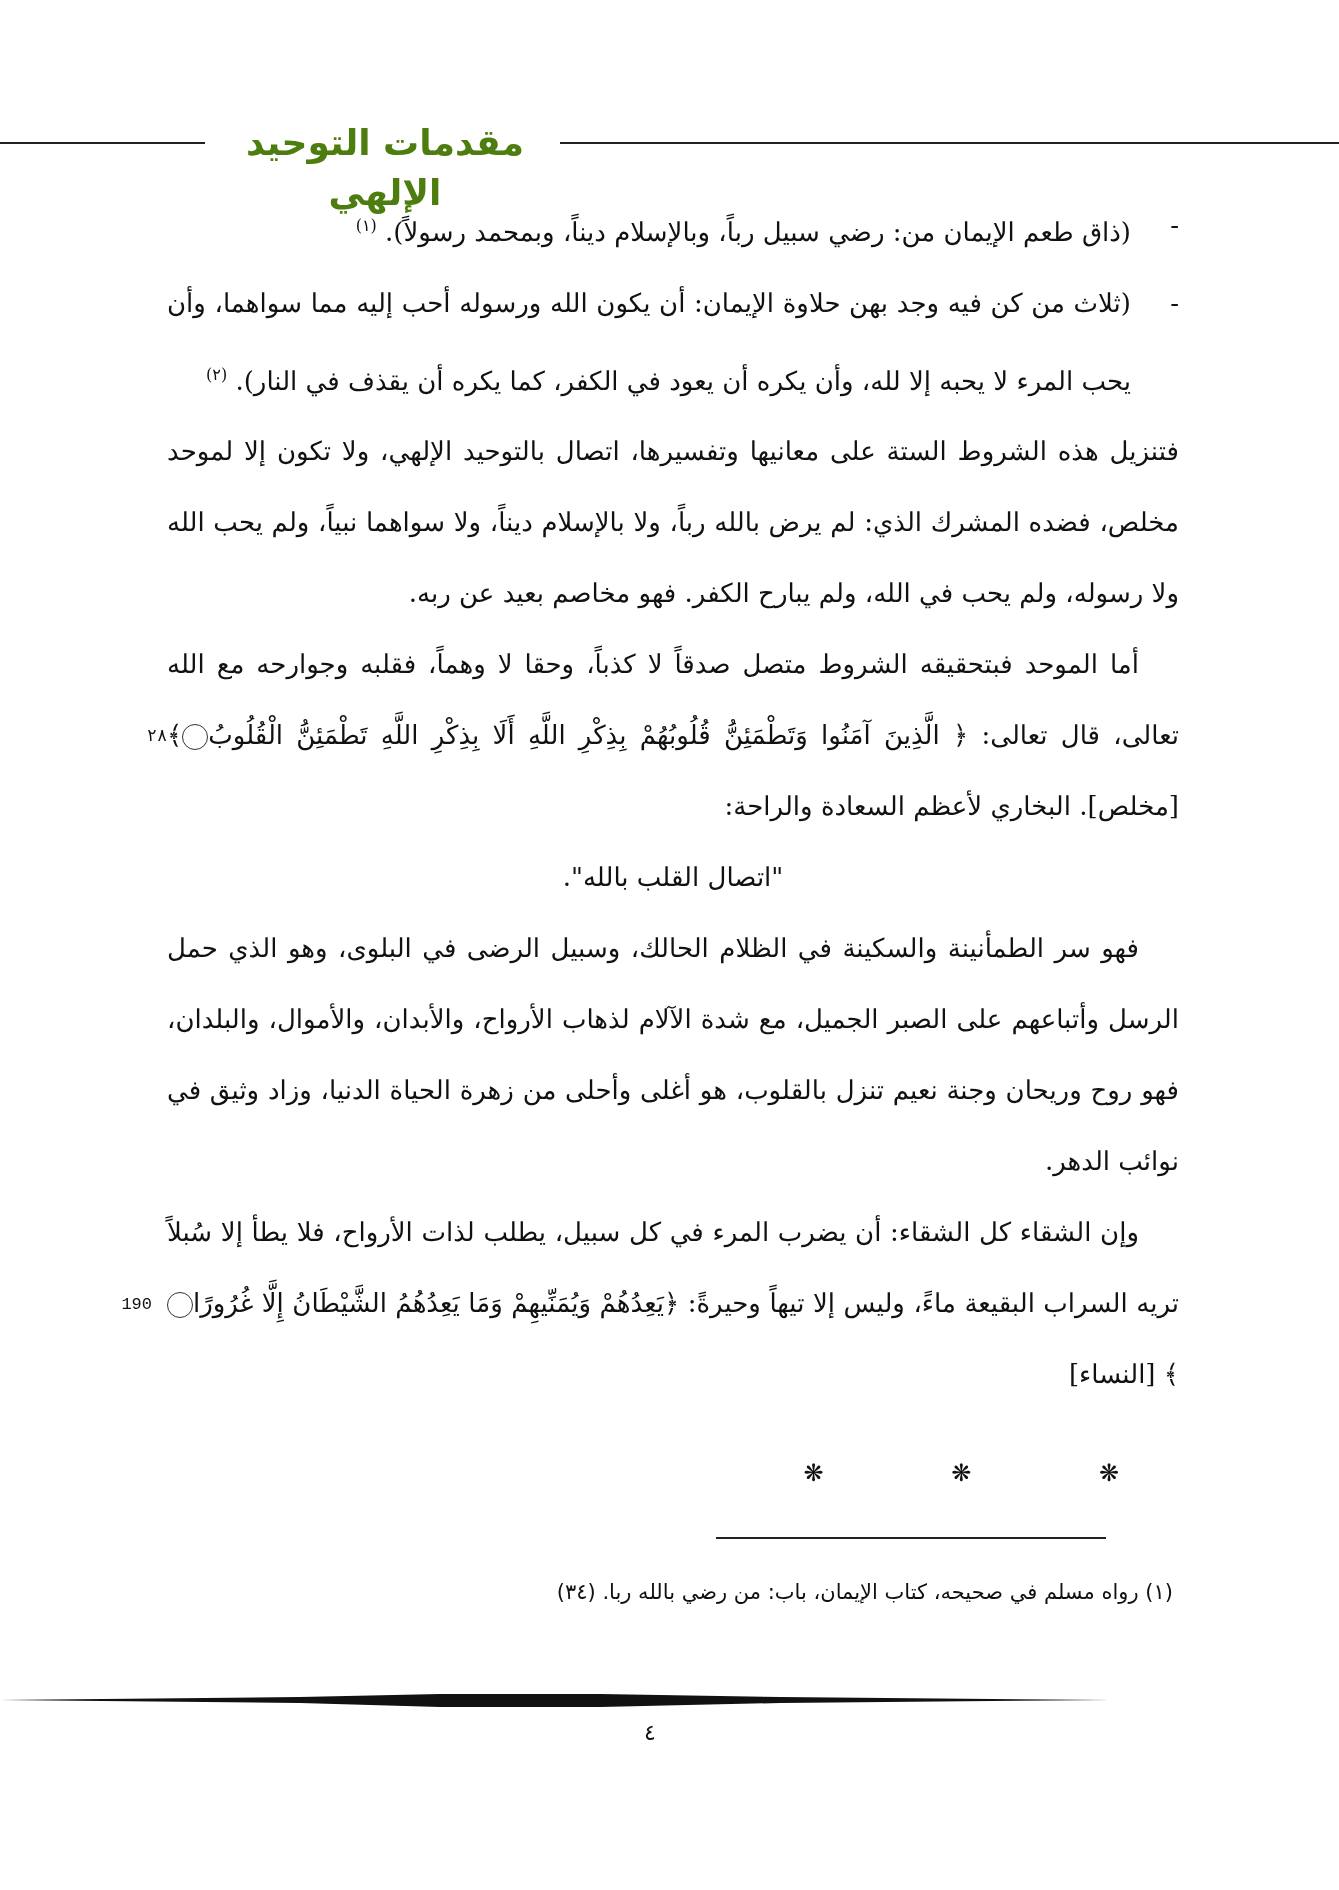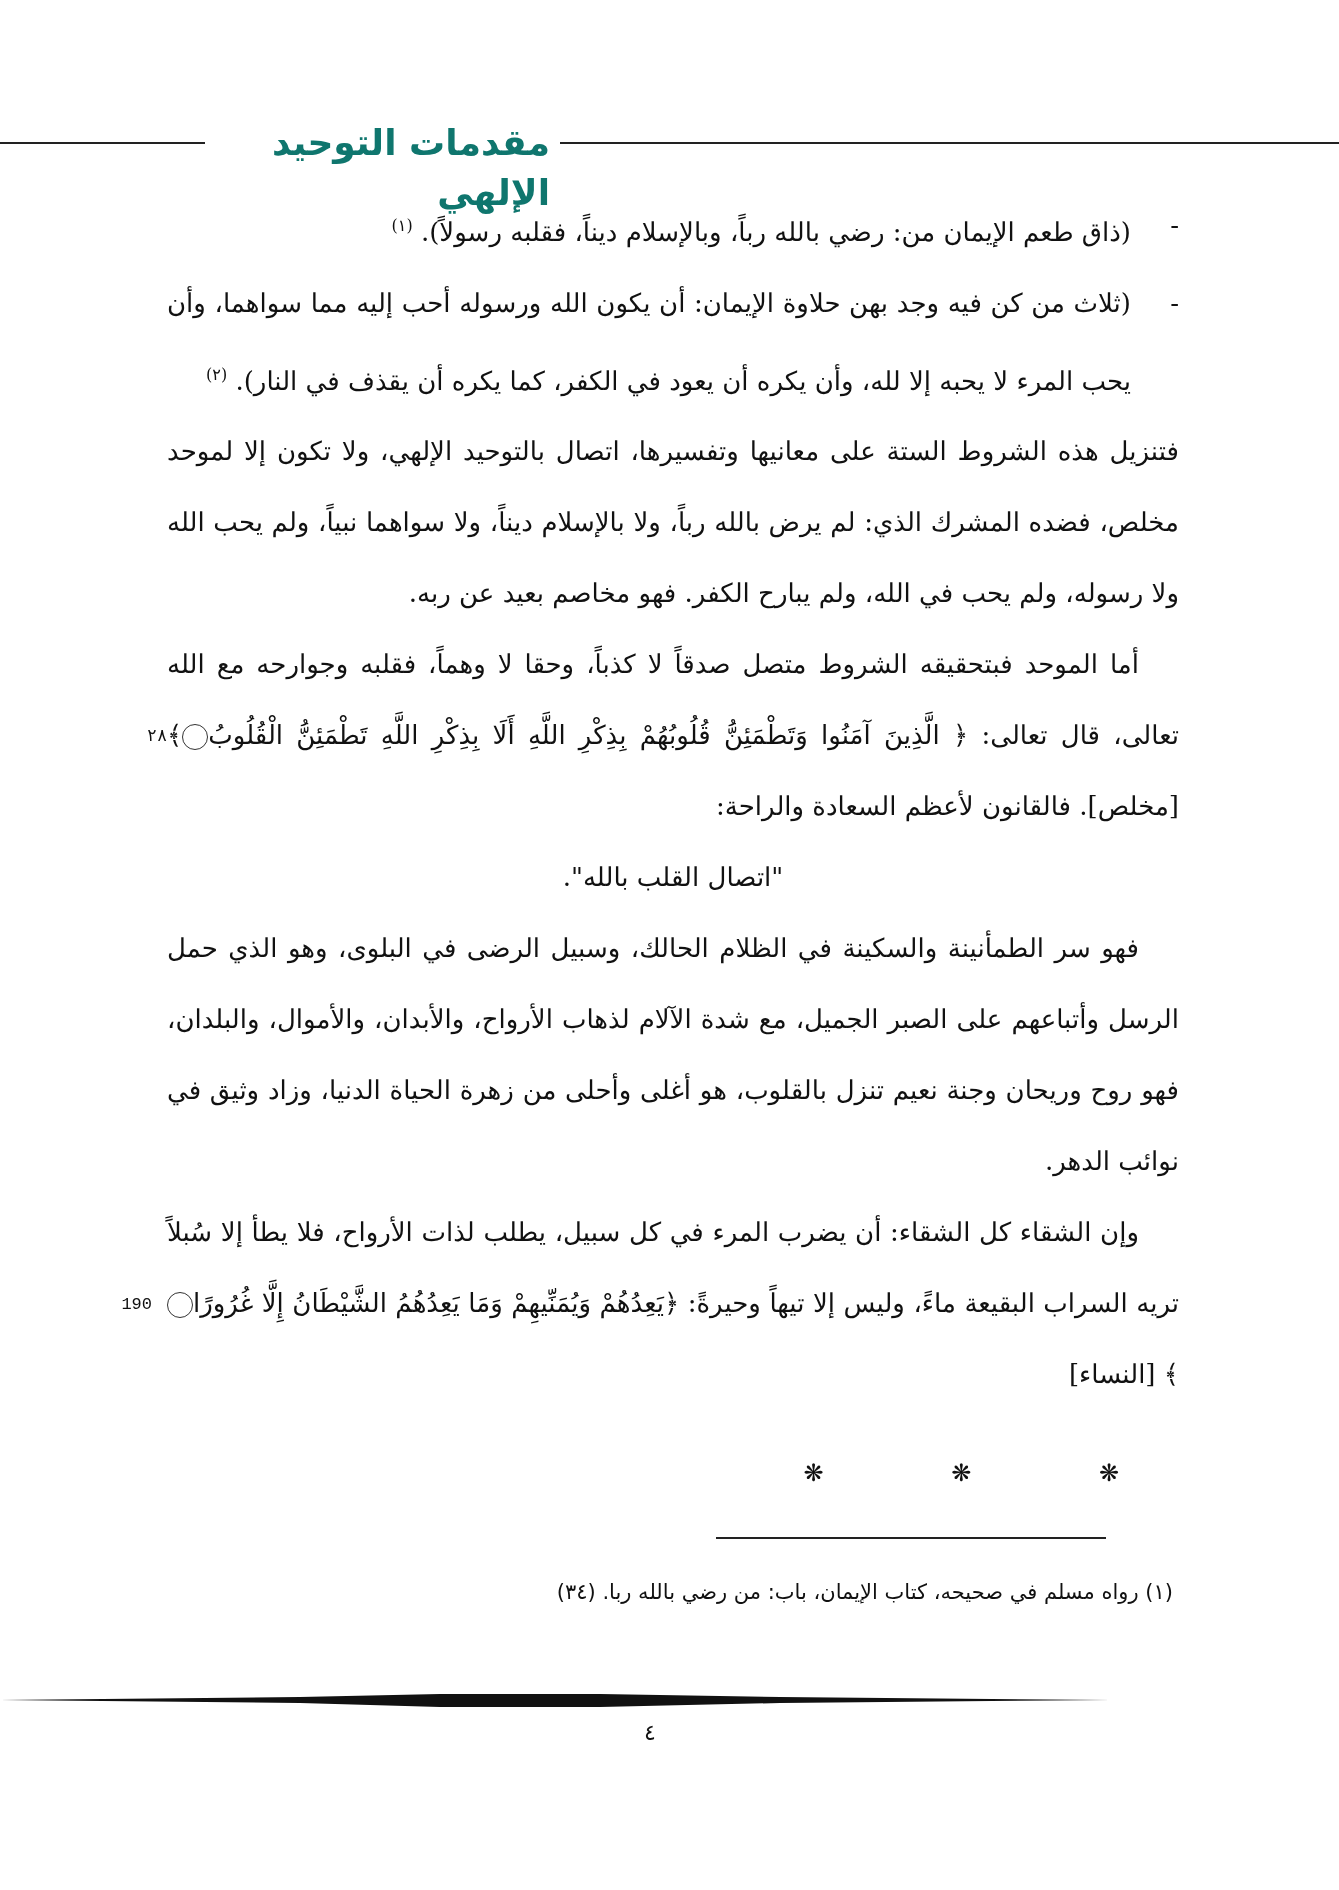"مقدمات التوحيد الإلهي" .header-title { color: #0f766e -> #4d7c0f; text-align: right -> center }
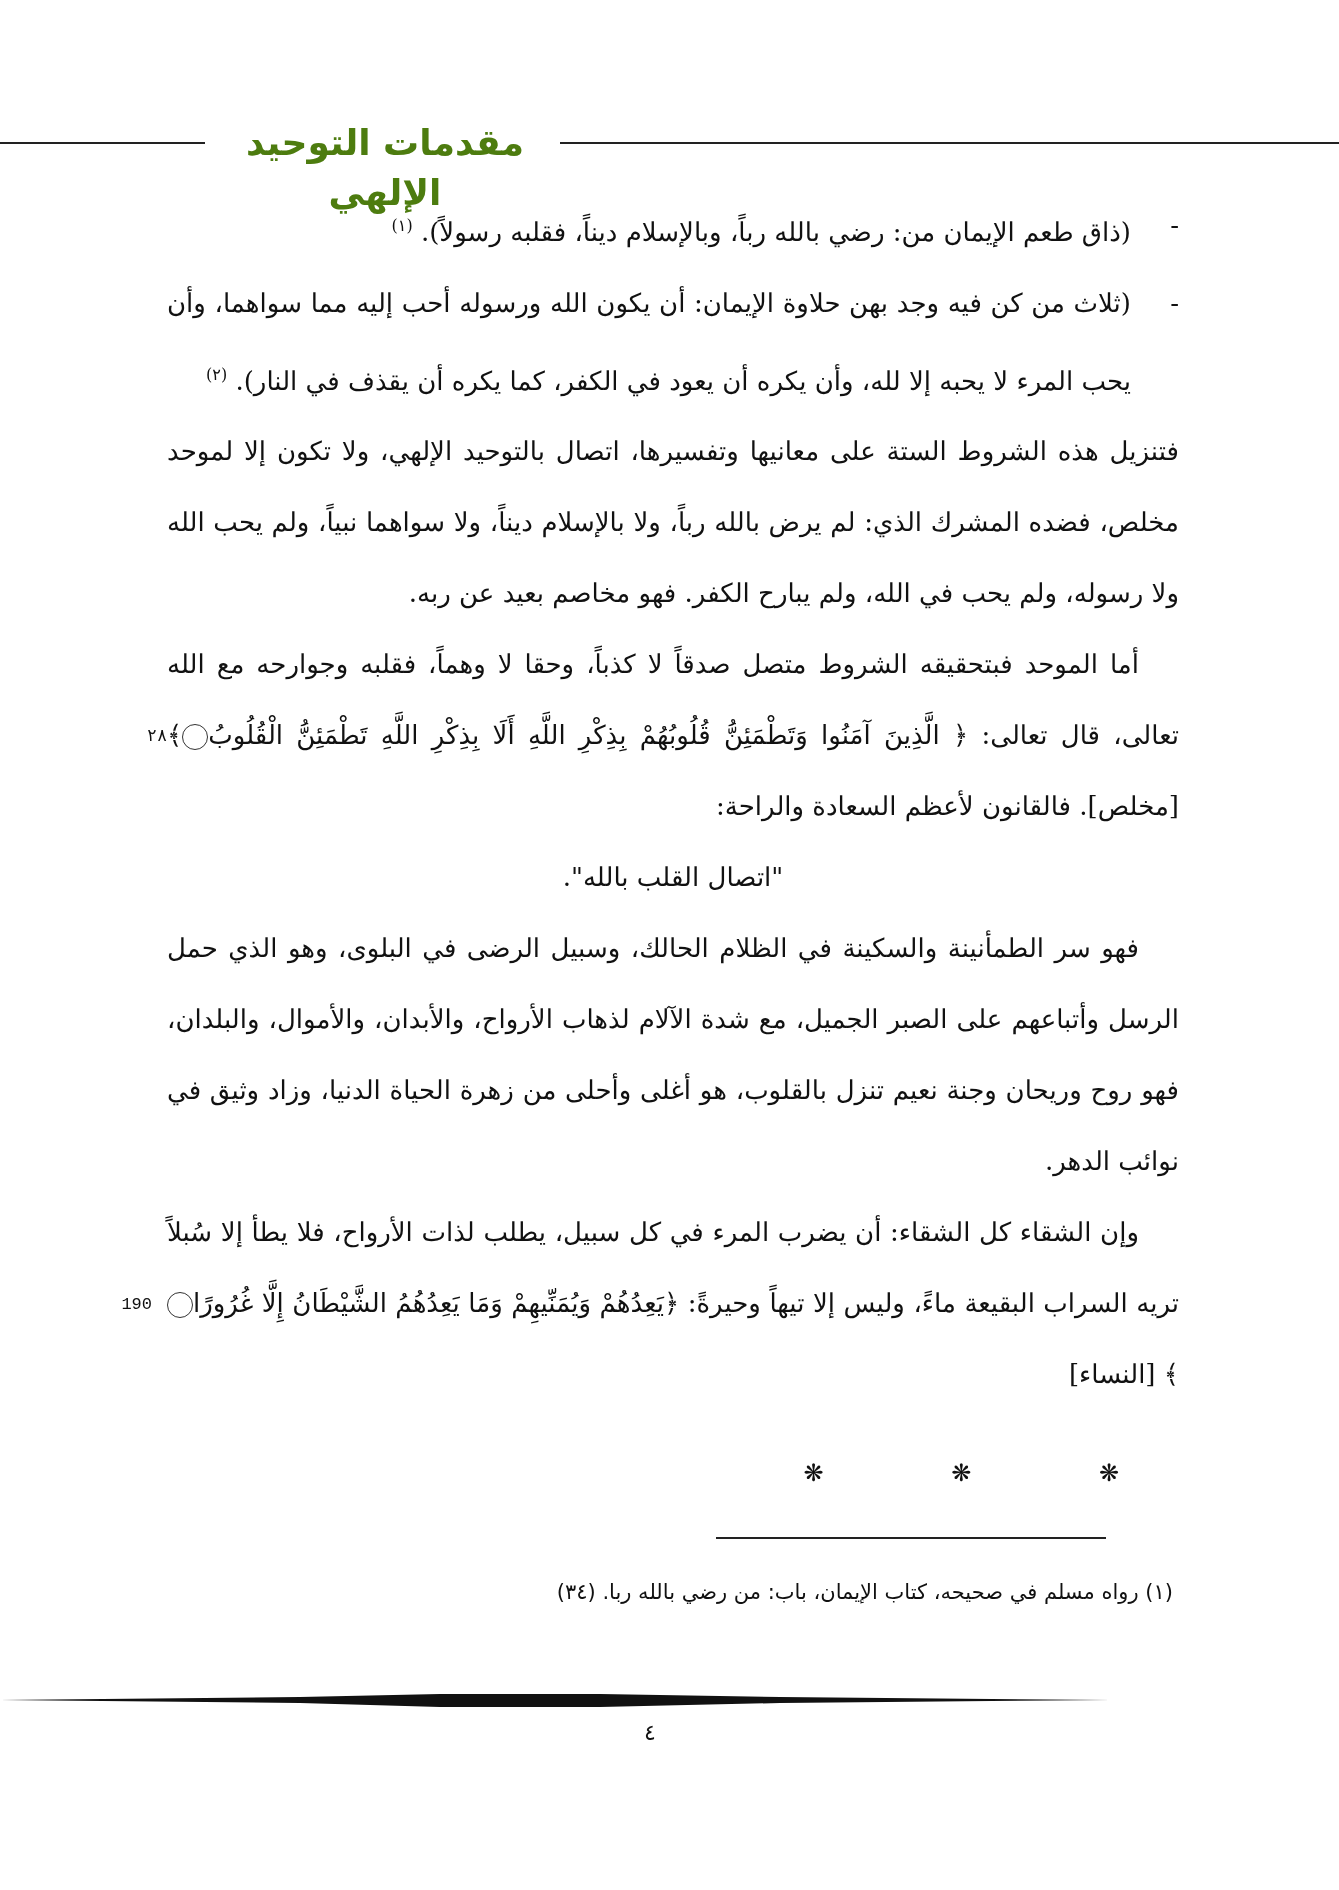"(ذاق طعم الإيمان من: رضي" span { text: بالله رباً، وبالإسلام ديناً، فقلبه -> سبيل رباً، وبالإسلام ديناً، وبمحمد }
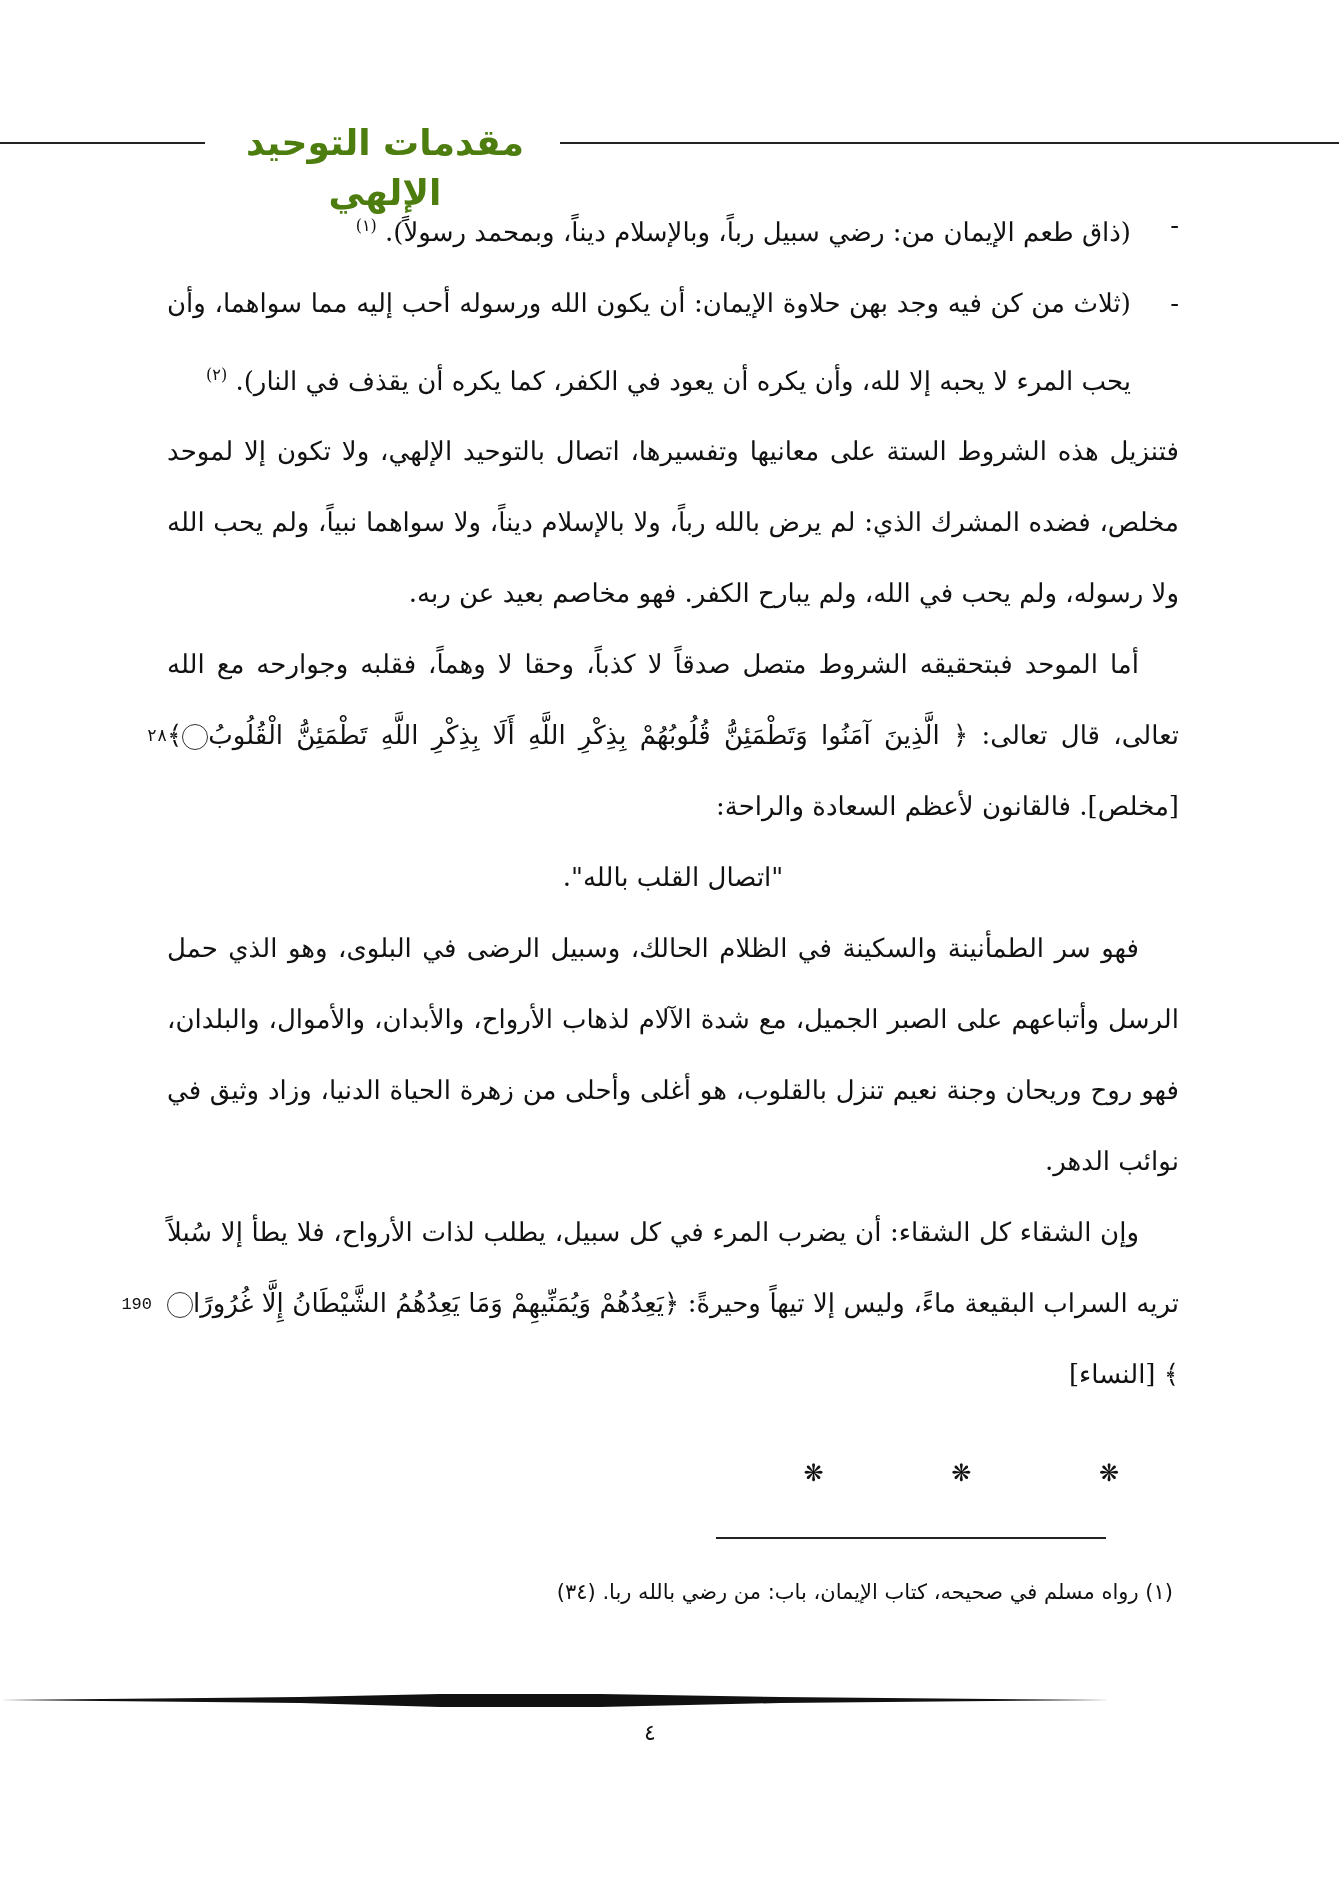"فالقانون لأعظم السعادة والراحة:" span { text: فالقانون -> البخاري }
